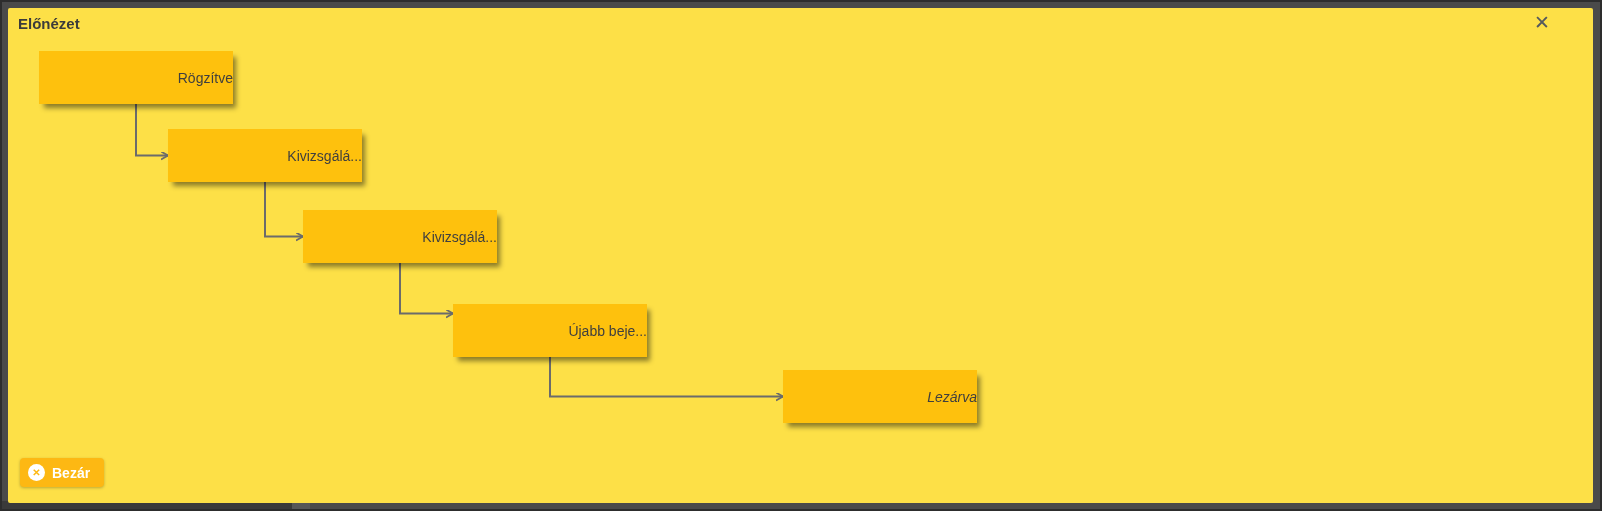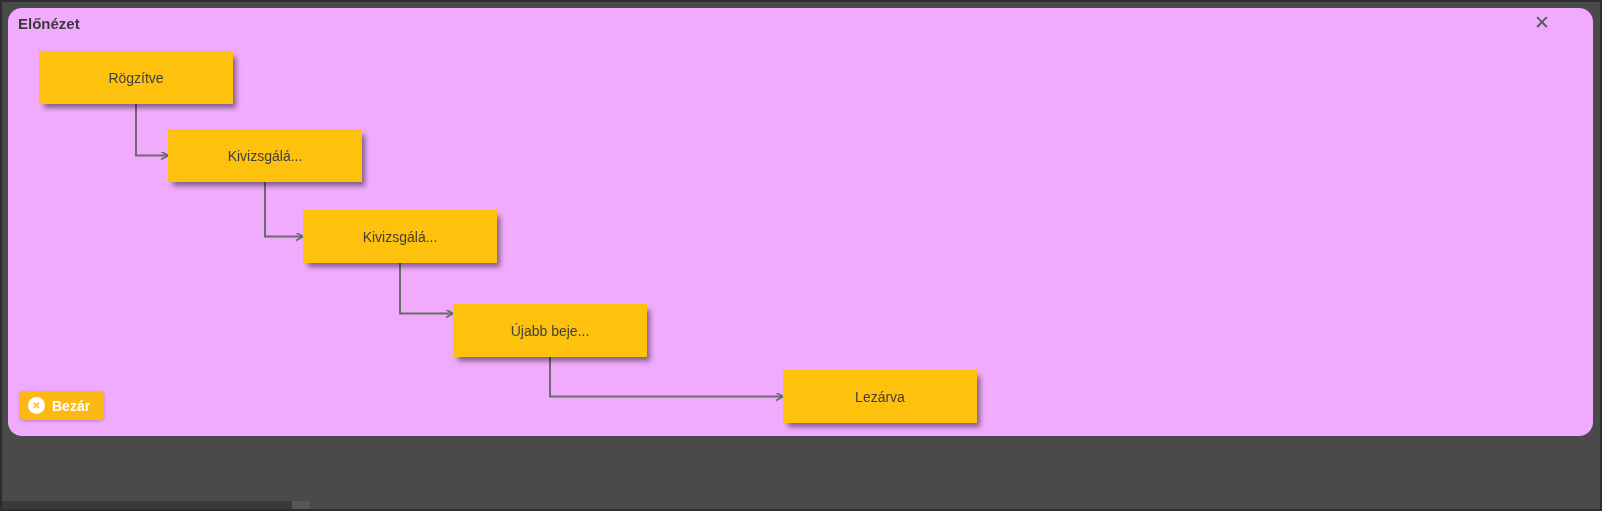"Előnézet" .modal { background: #f0abfc -> #fde047; border-radius: 14px -> 2px; height: 428px -> 495px }
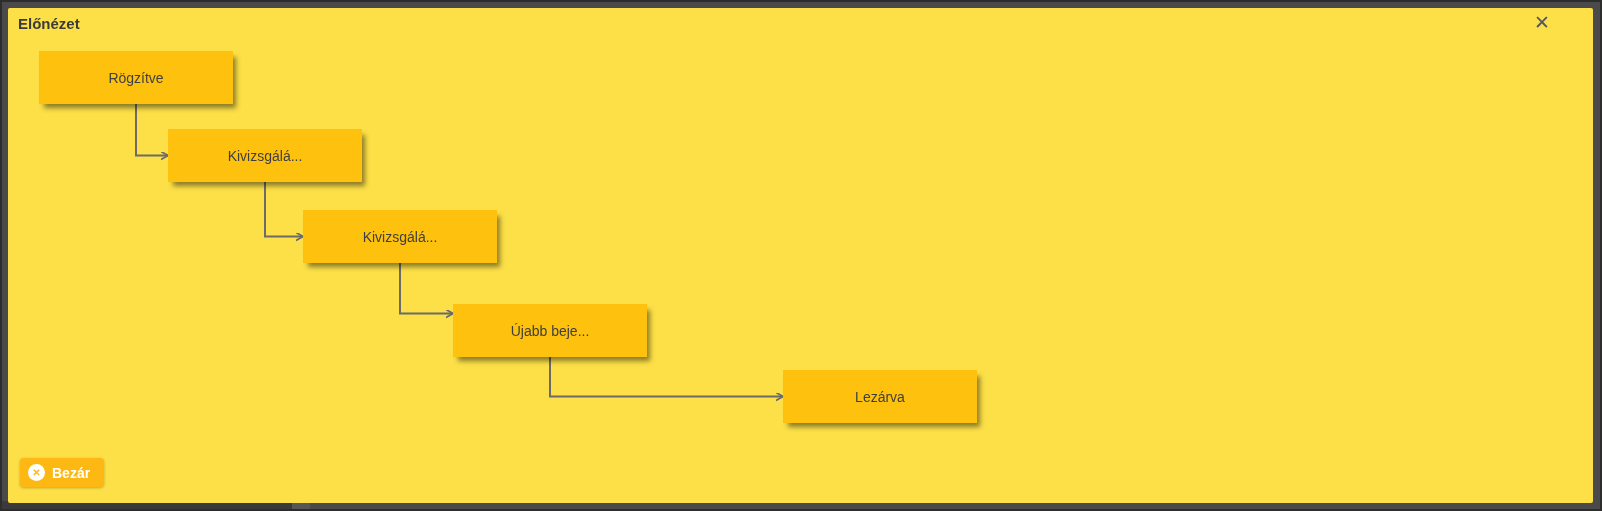"Rögzítve" .node { justify-content: center -> flex-end }
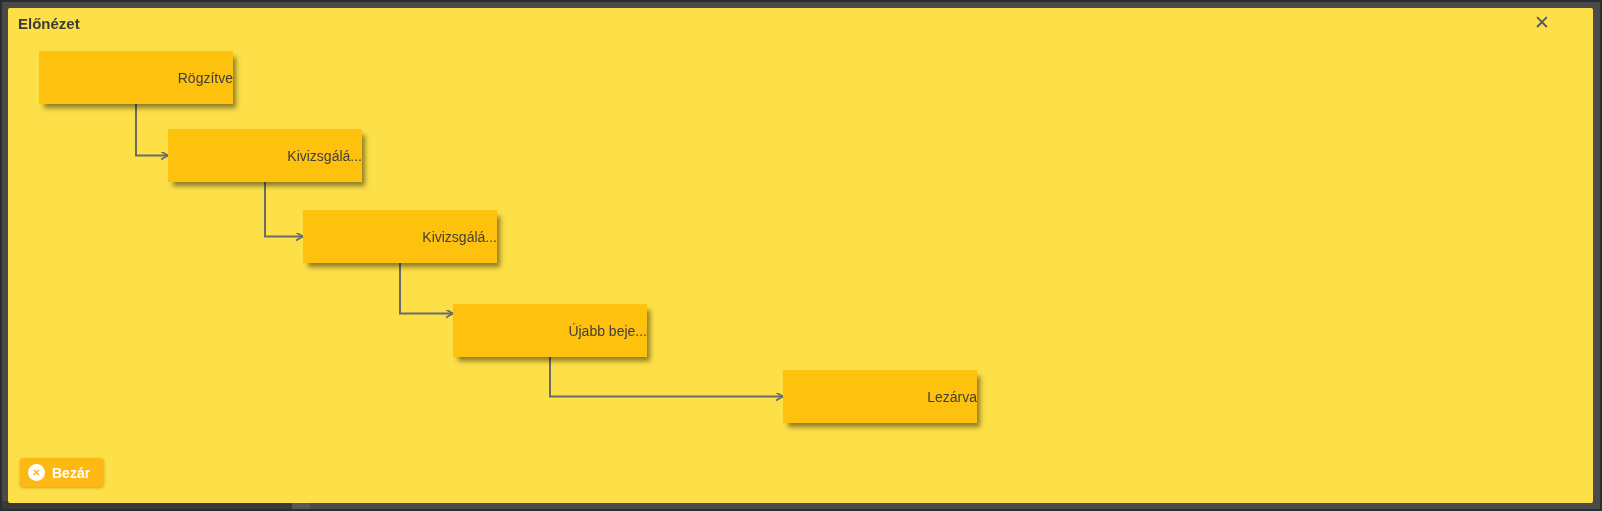"Lezárva" div.node { font-style: none -> italic }
